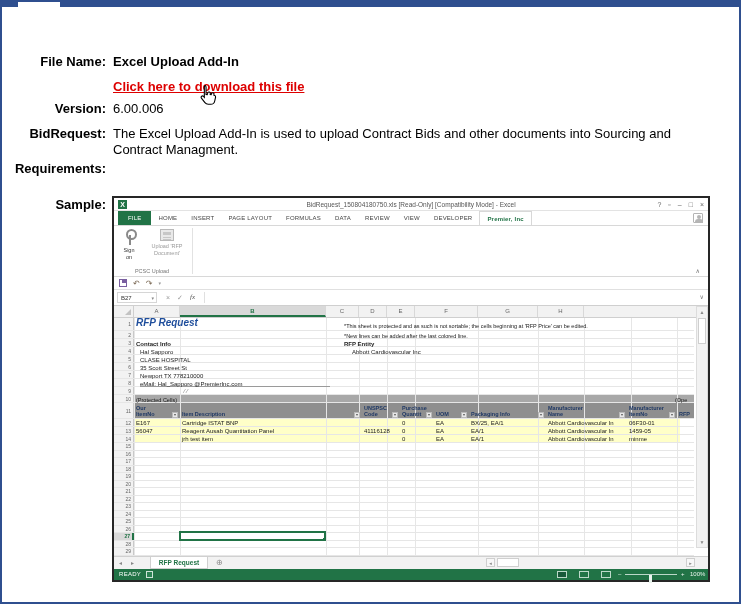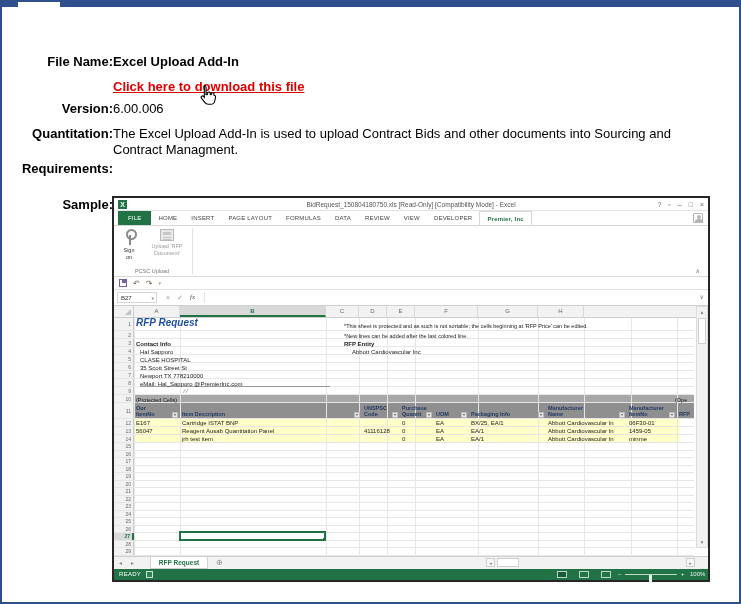"File Name:" .lbl { left: 8px -> 1px }
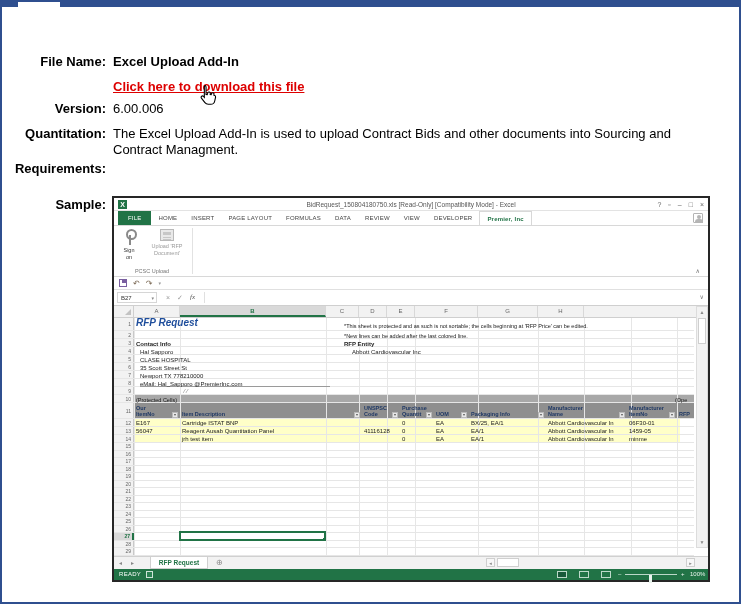"Quantitation:" span.lbl { text: Quantitation -> BidRequest }
